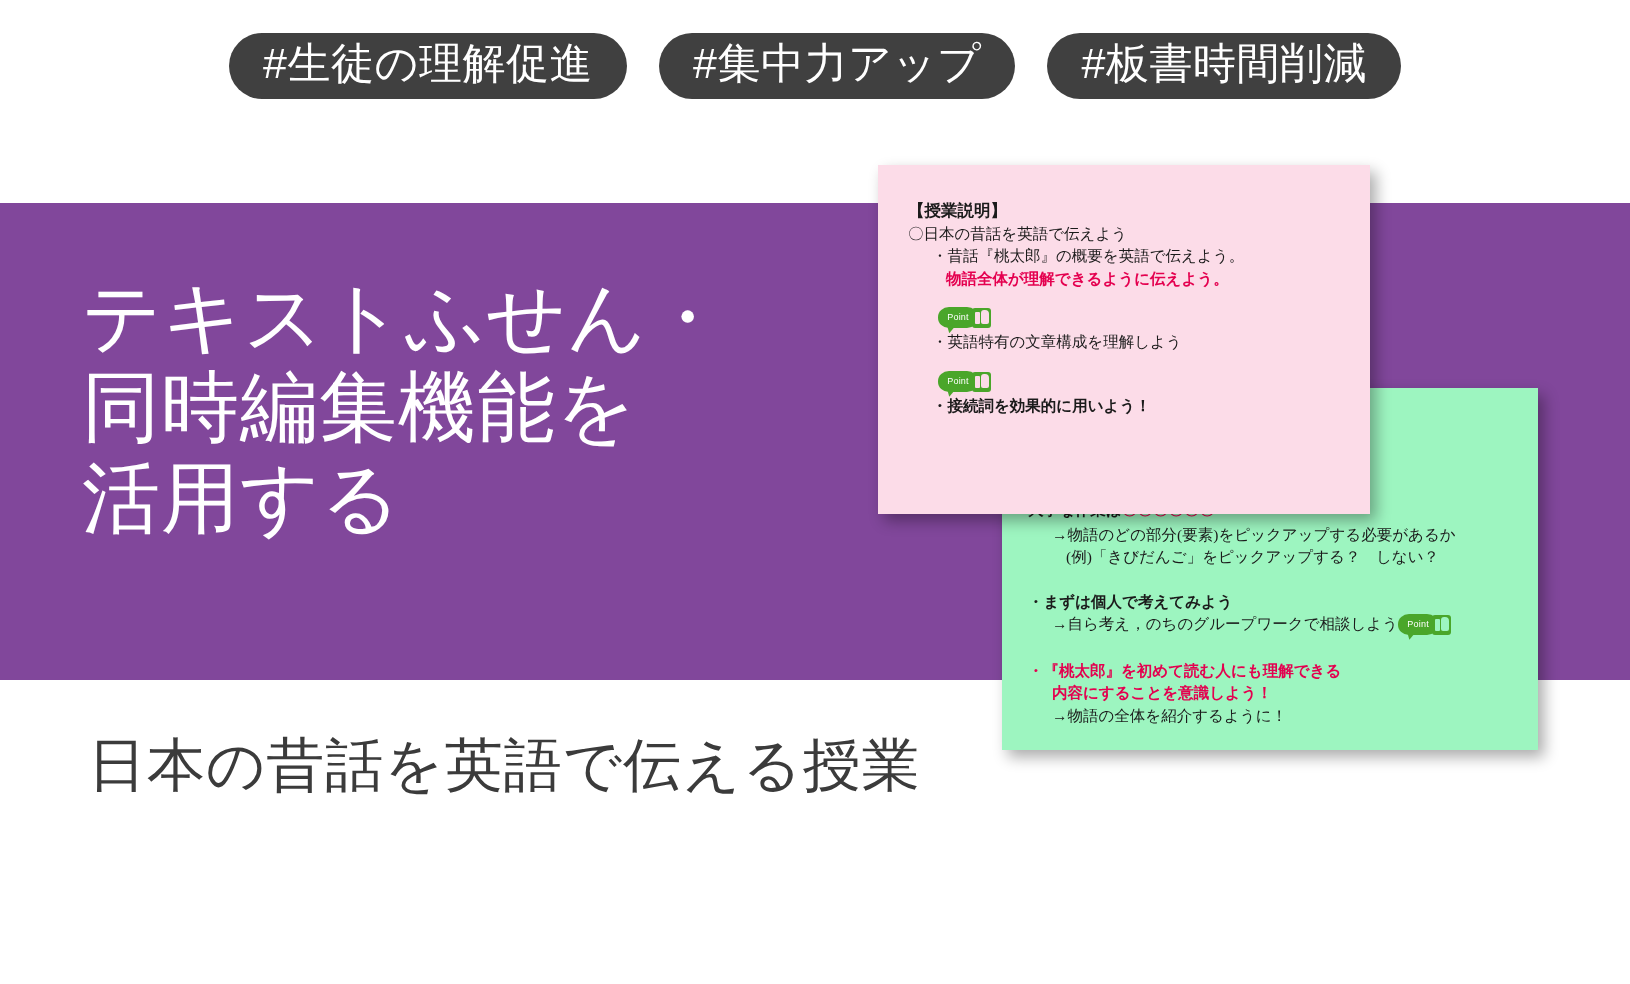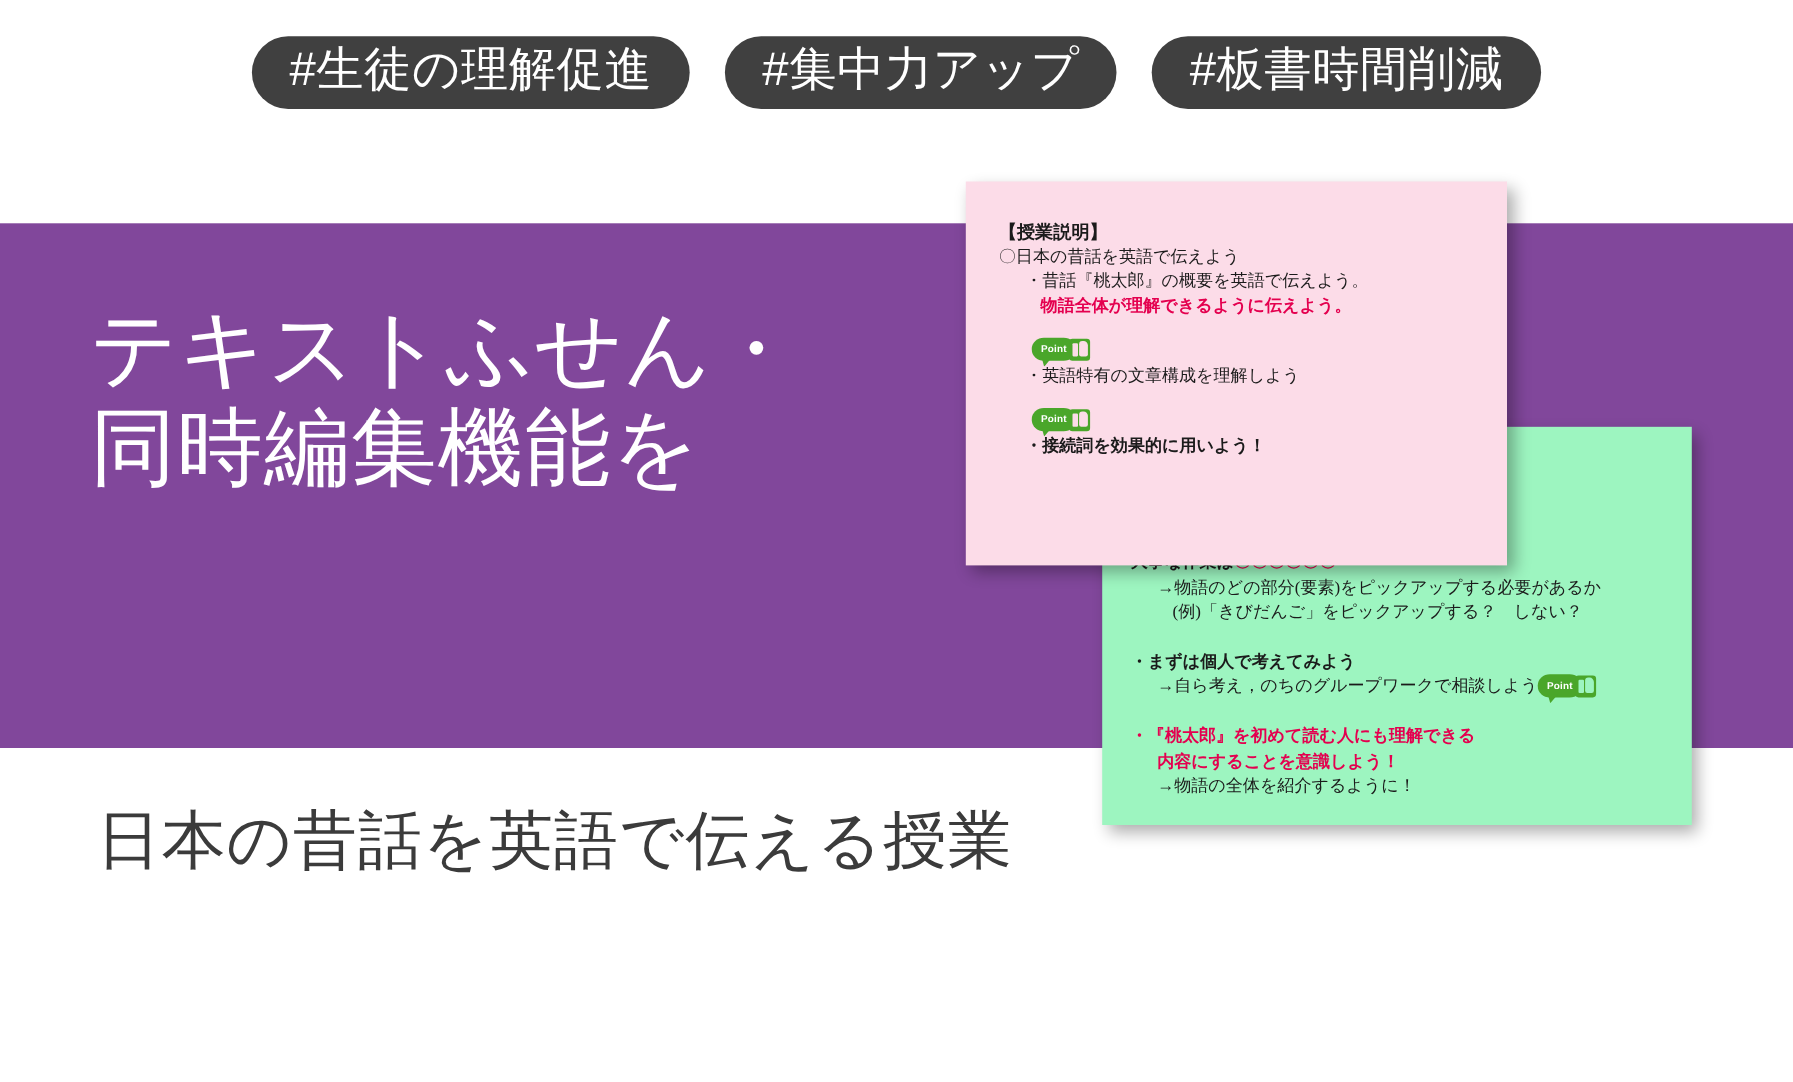"Point" .point-text { font-weight: bold -> normal }
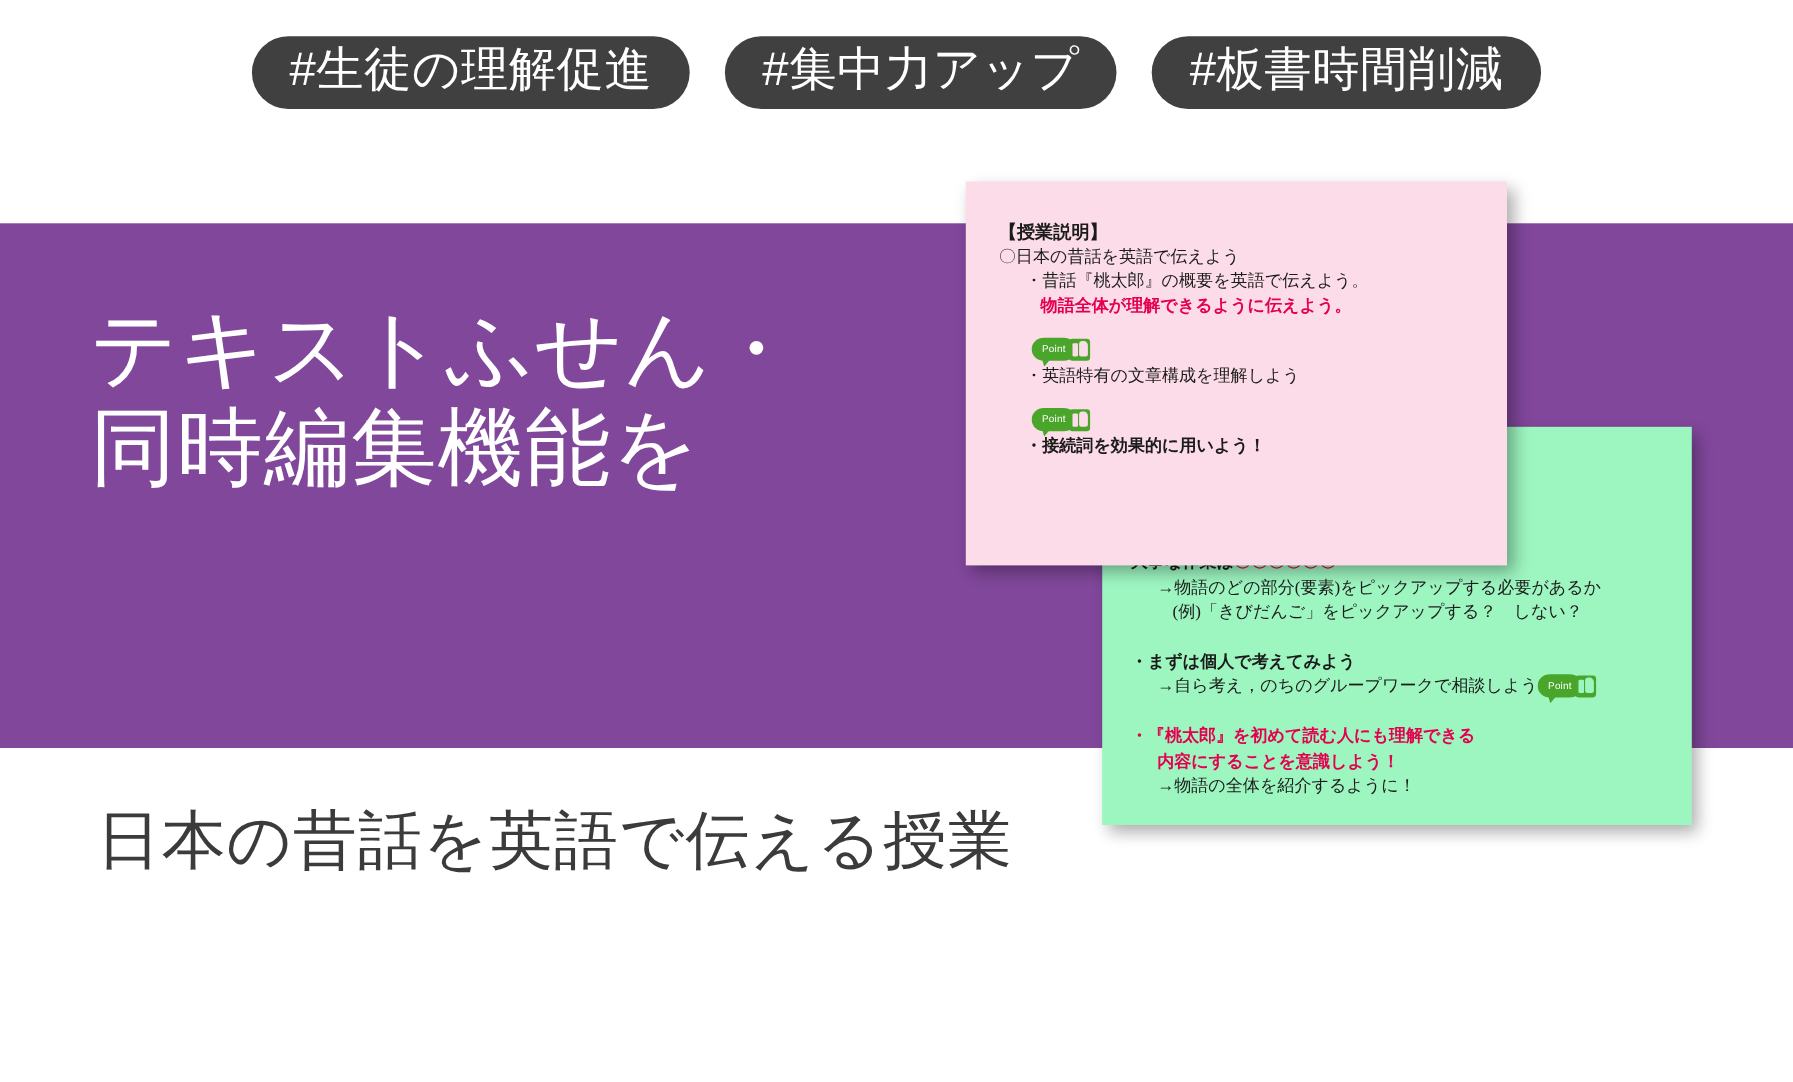"活用する" span.title-line { html: none -> <span>活用する</span> }
